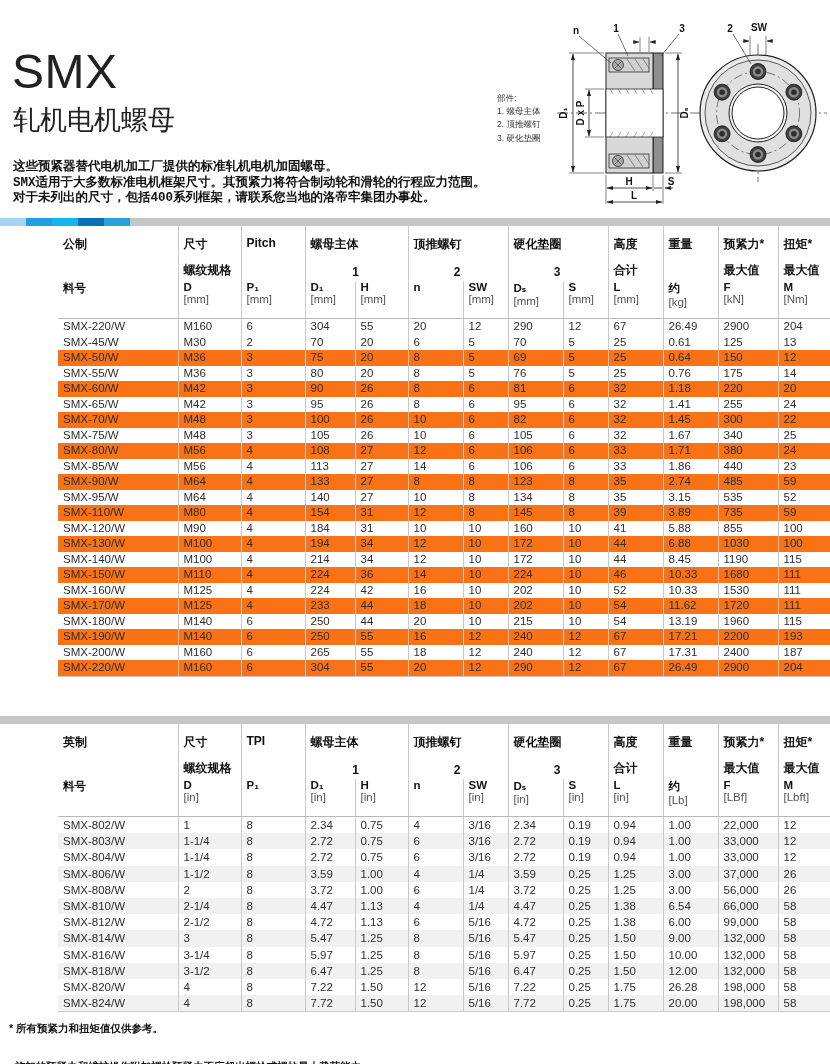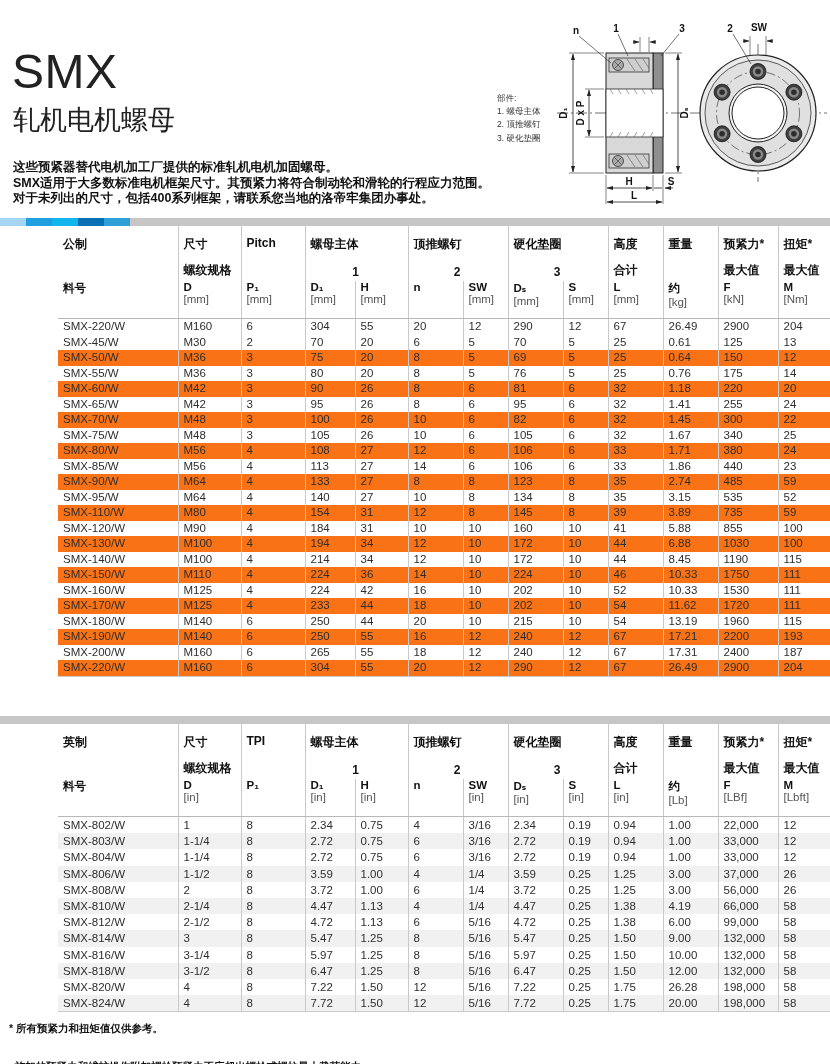"这些预紧器替代电机加工厂提供的标准轧机电机加固螺母。" #page-desc { font-family: none -> Liberation Mono, monospace }
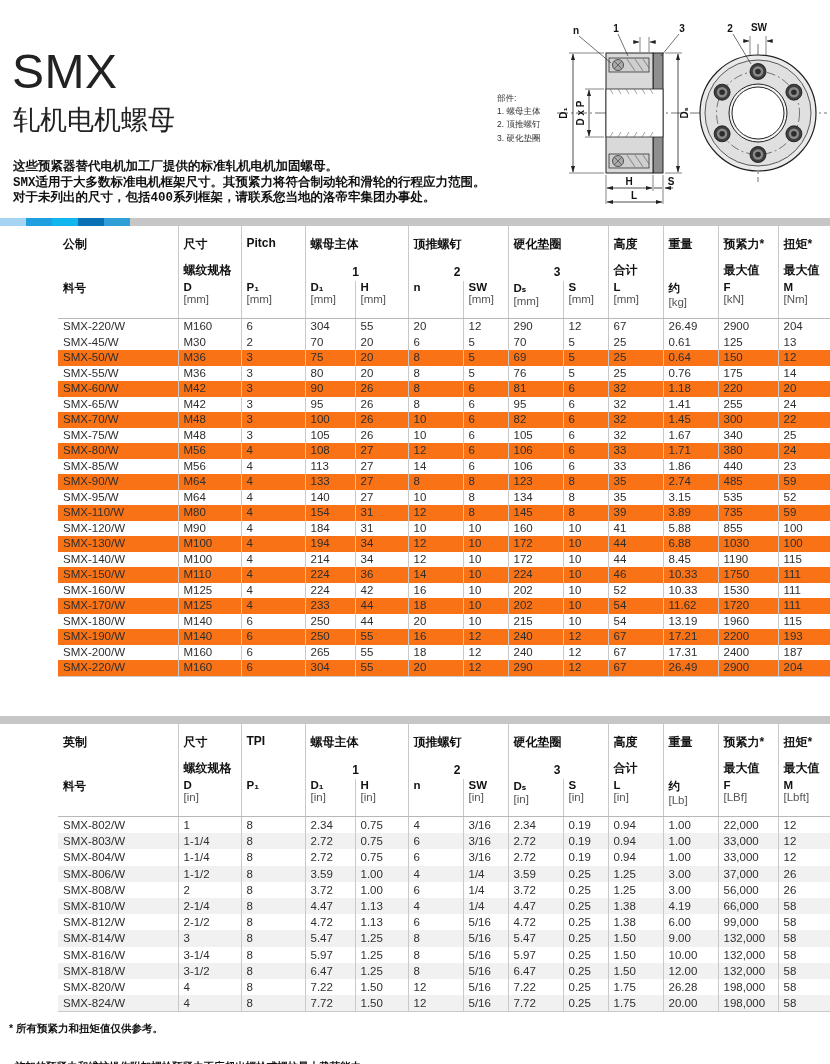"1750" td { text: 1750 -> 1680 }
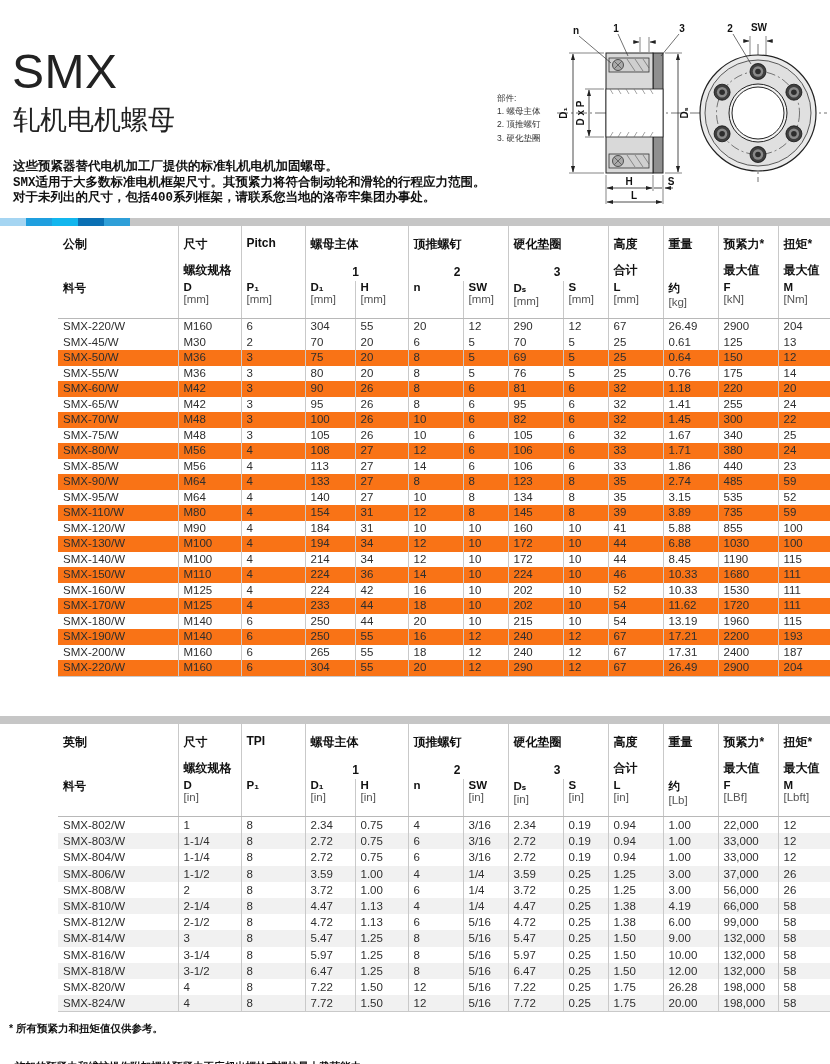"4.19" td { text: 4.19 -> 6.54 }
